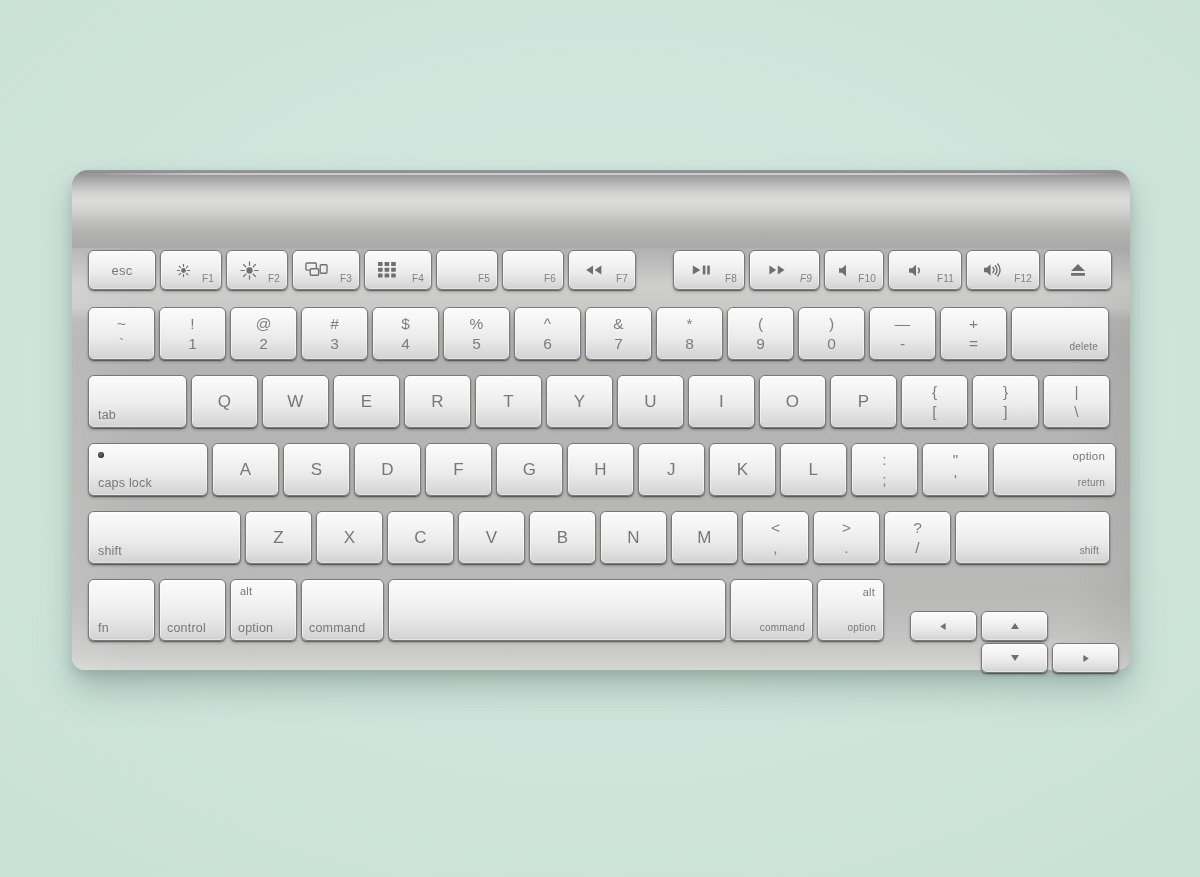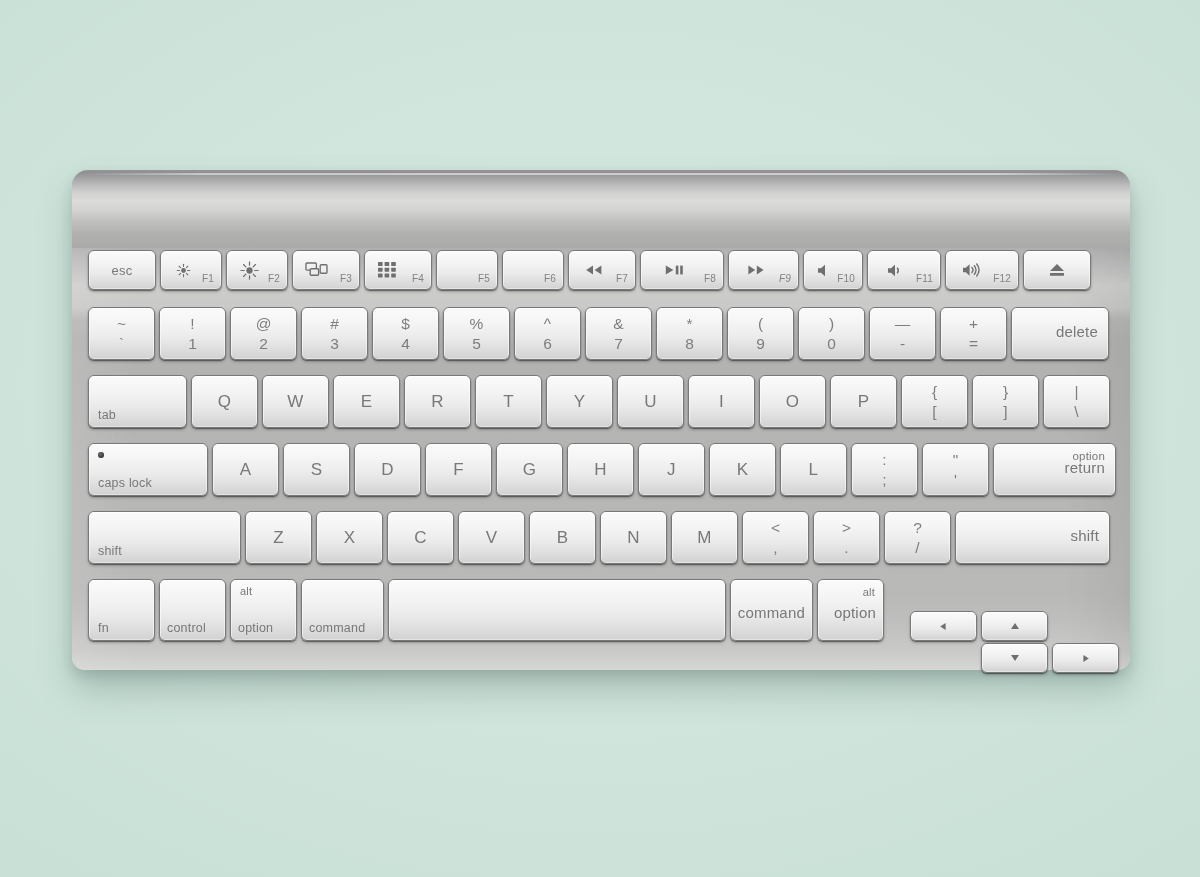"F8" div.key { margin-left: none -> 33px; width: 84px -> 72px }
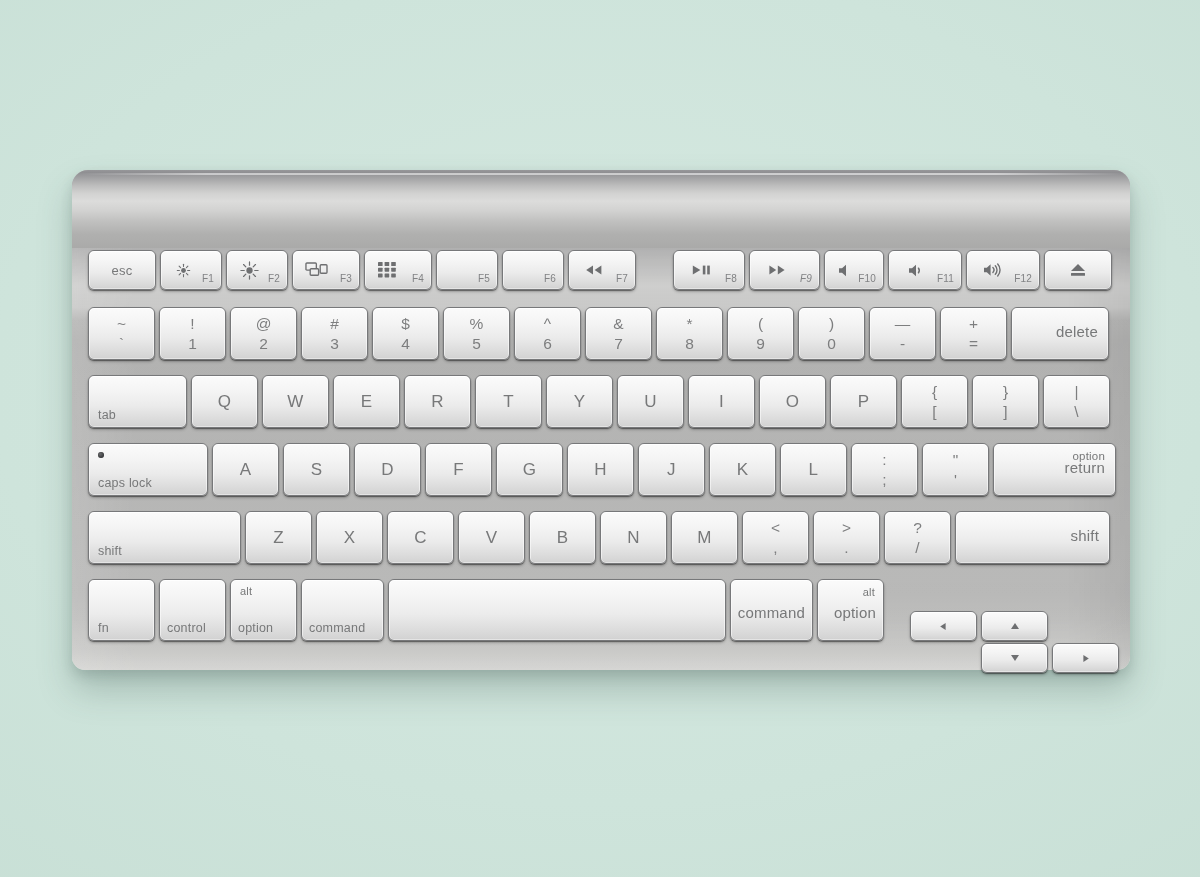"delete" .lbl-br { bottom: 20px -> 7px; font-size: 15px -> 10px }
